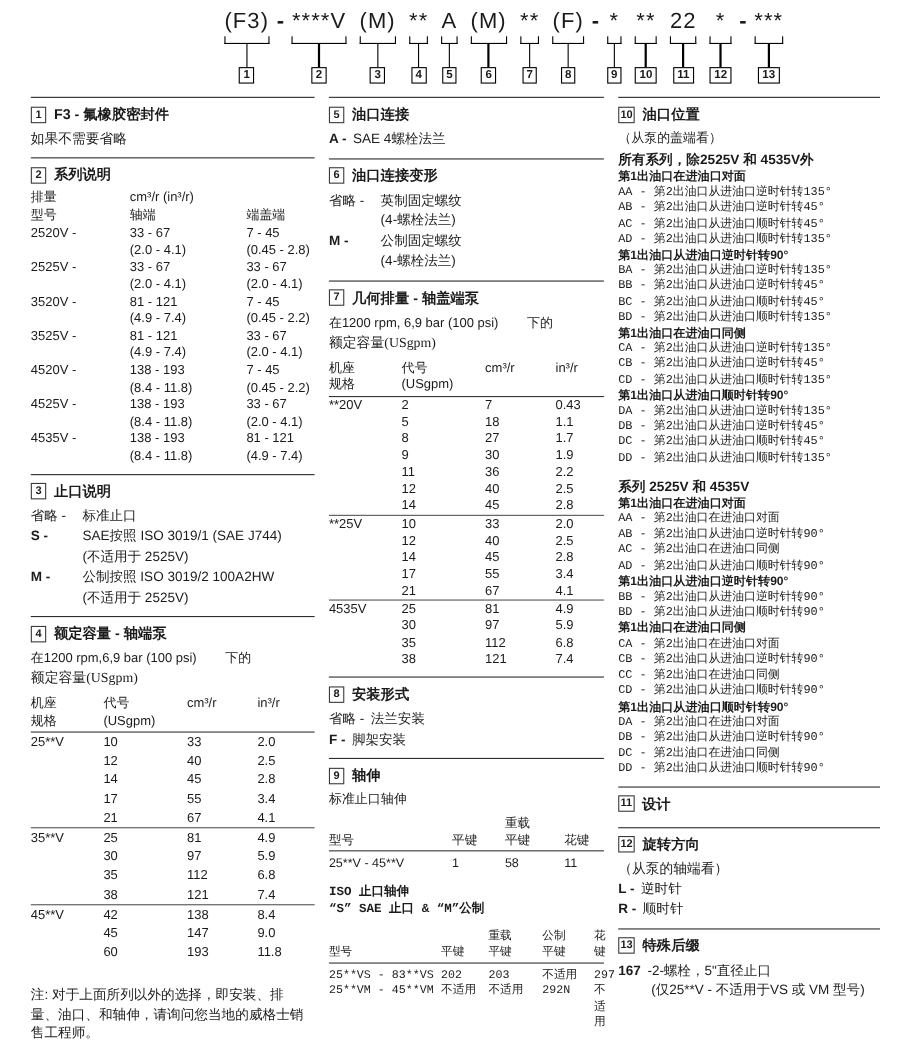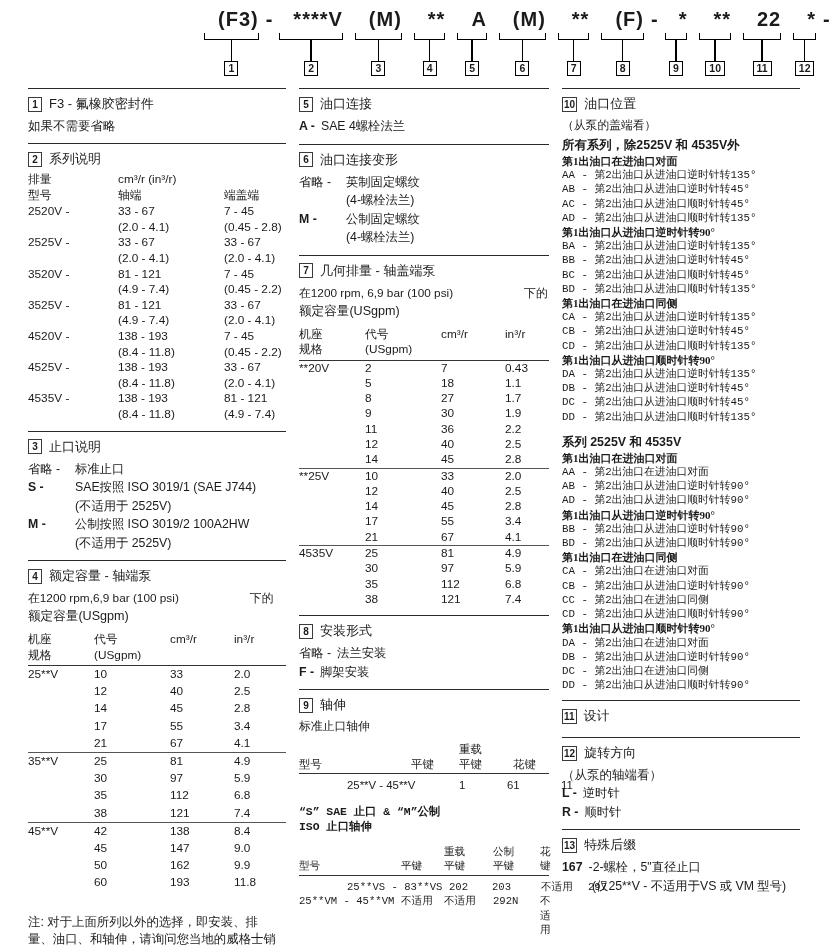"(F3)" .seg-code { font-weight: bold -> normal; margin-left: 14px -> none }
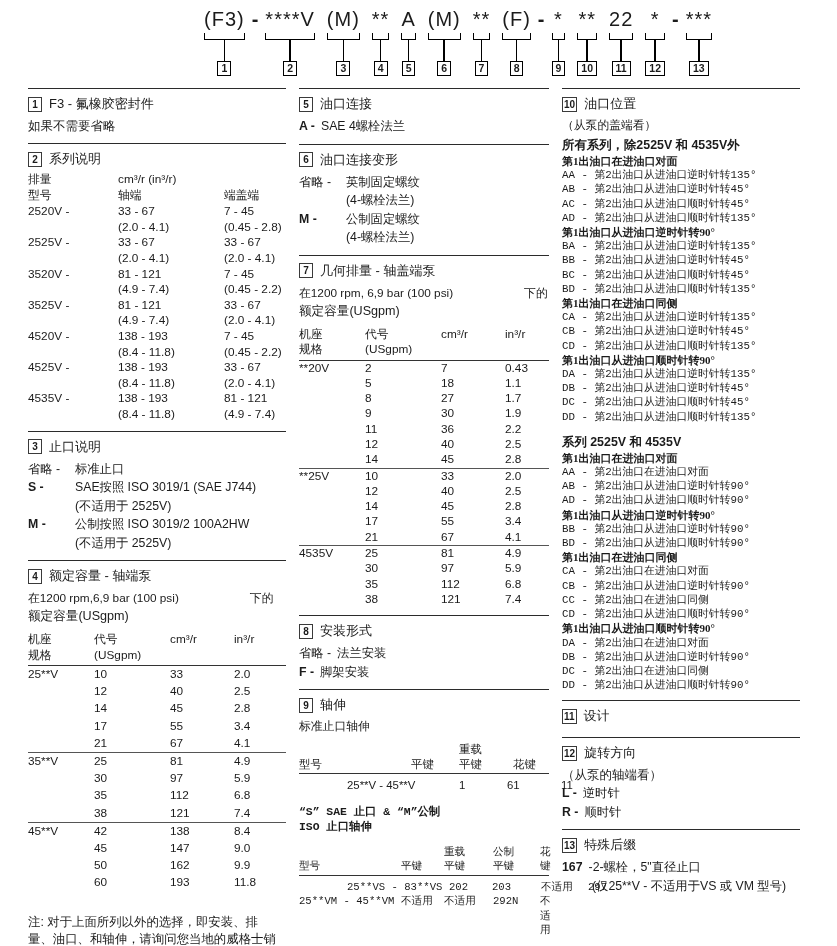"F3 - 氟橡胶密封件" .sec-title { font-weight: normal -> bold }
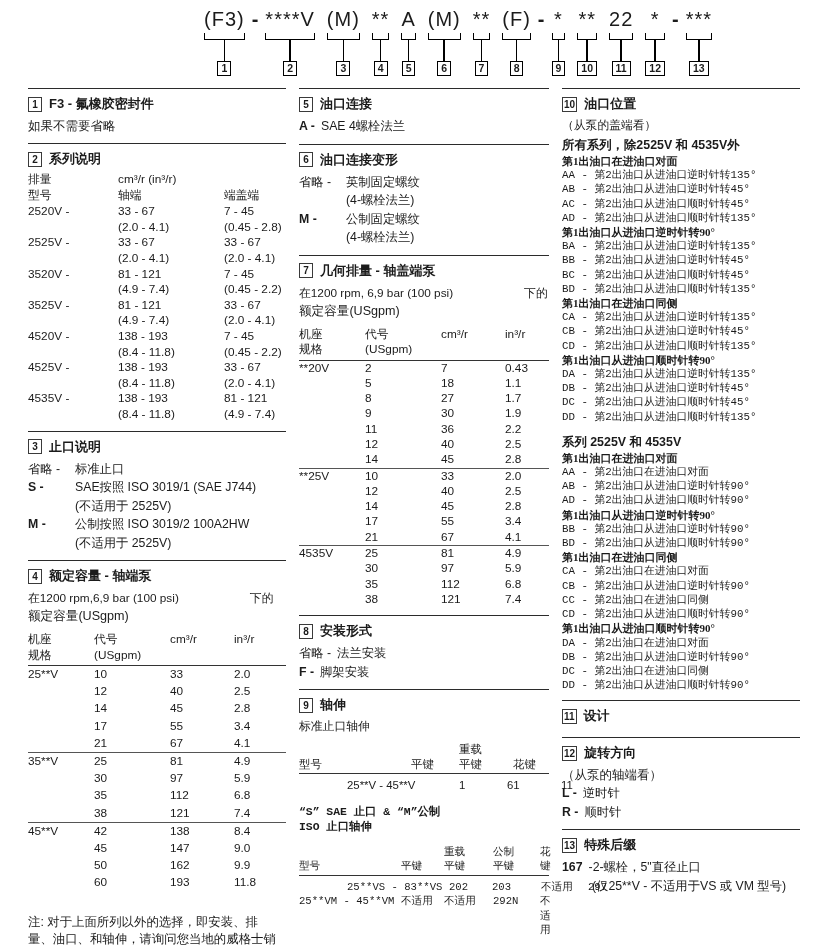"第1出油口在进油口对面" .pl[data-cls="gh"] { font-family: Liberation Serif, serif -> Liberation Sans, sans-serif }
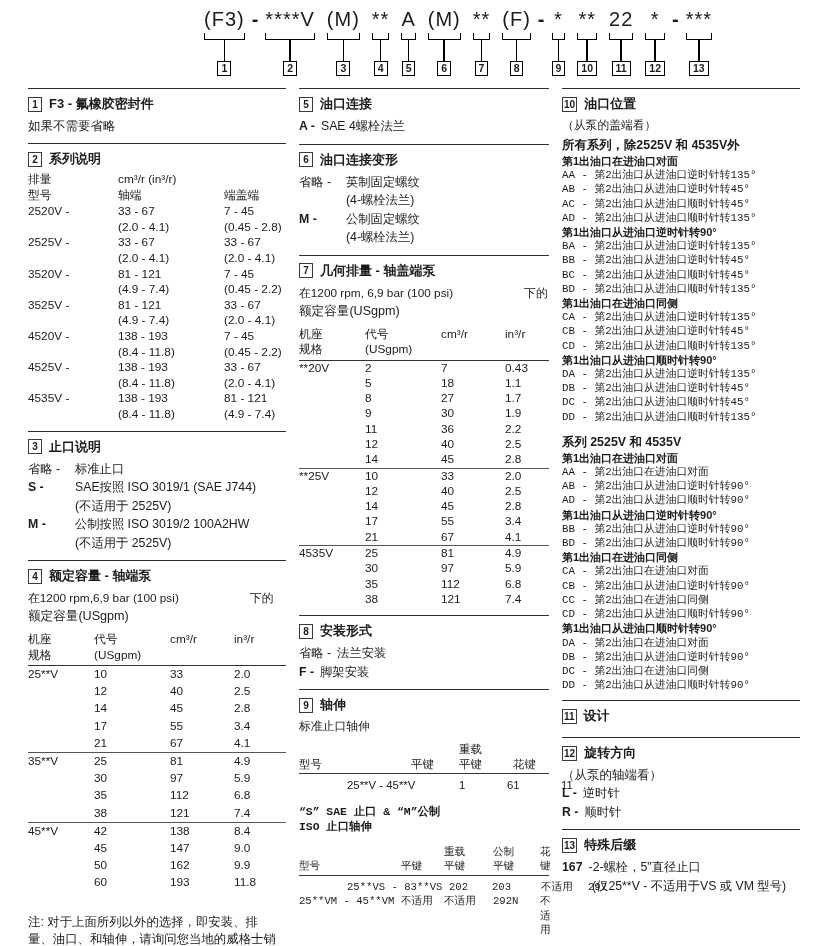"在1200 rpm, 6,9 bar (100" .cond { gap: 45px -> none }
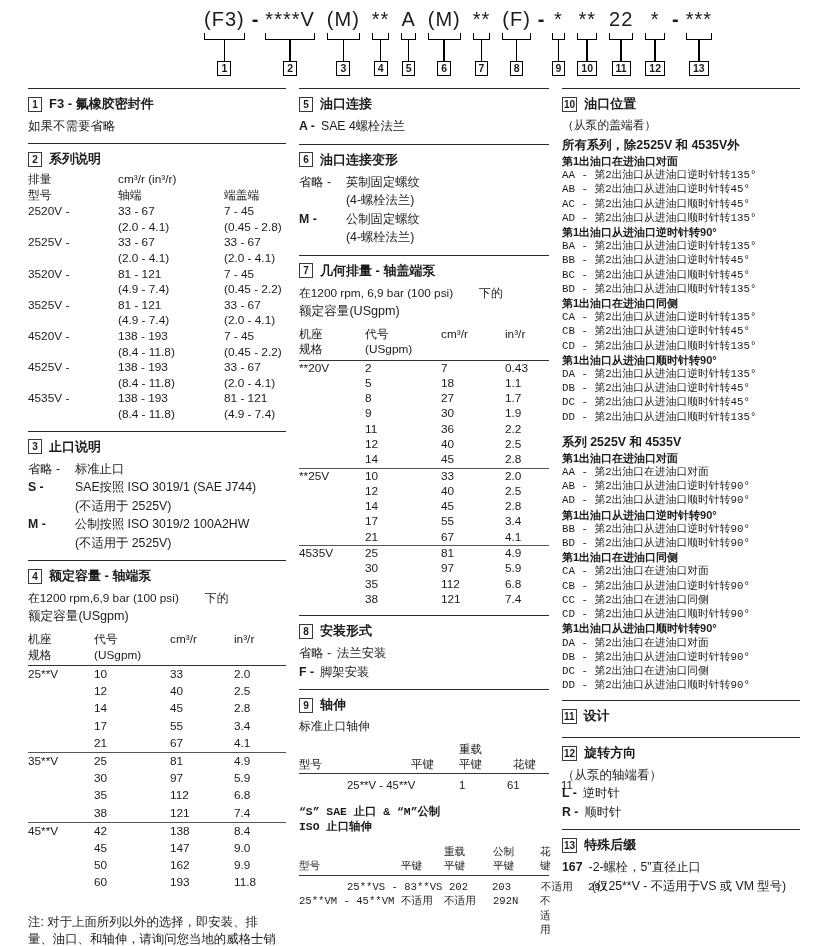"额定容量(USgpm)" .cond3 { font-family: none -> Liberation Serif, serif }
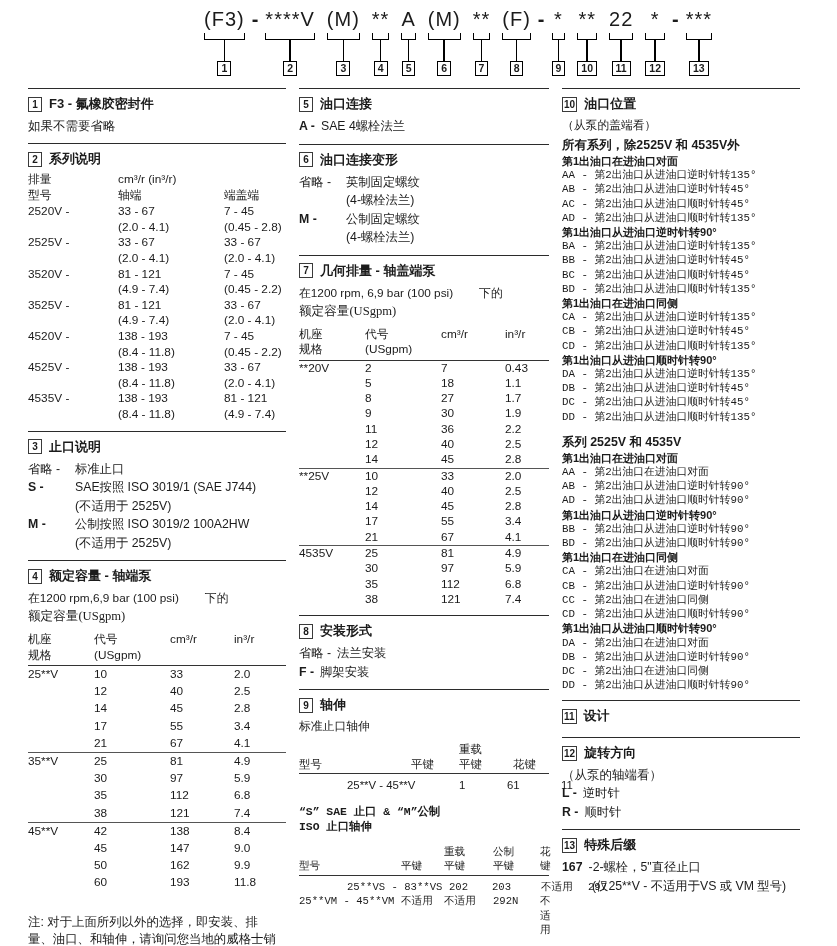"AC - 第2出油口在进油口同侧" div.pl { html: none -> <div>AC - 第2出油口在进油口同侧</div> }
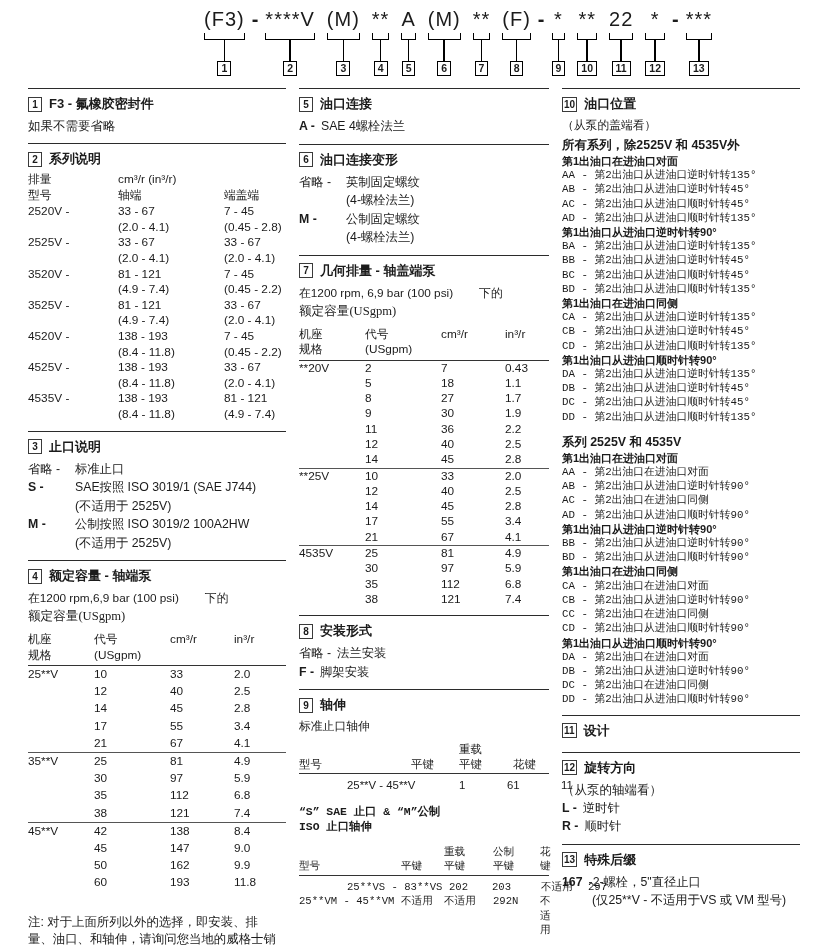"25**V - 45**V" .trow9 { margin-left: 48px -> none }
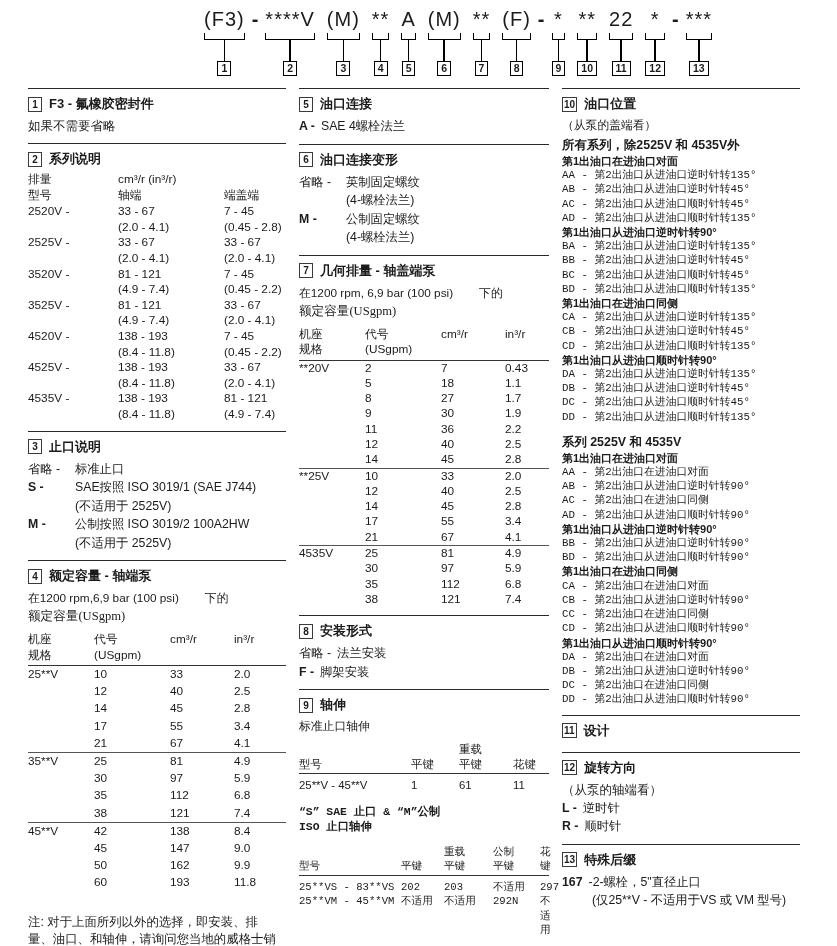"61" div { text: 61 -> 58 }
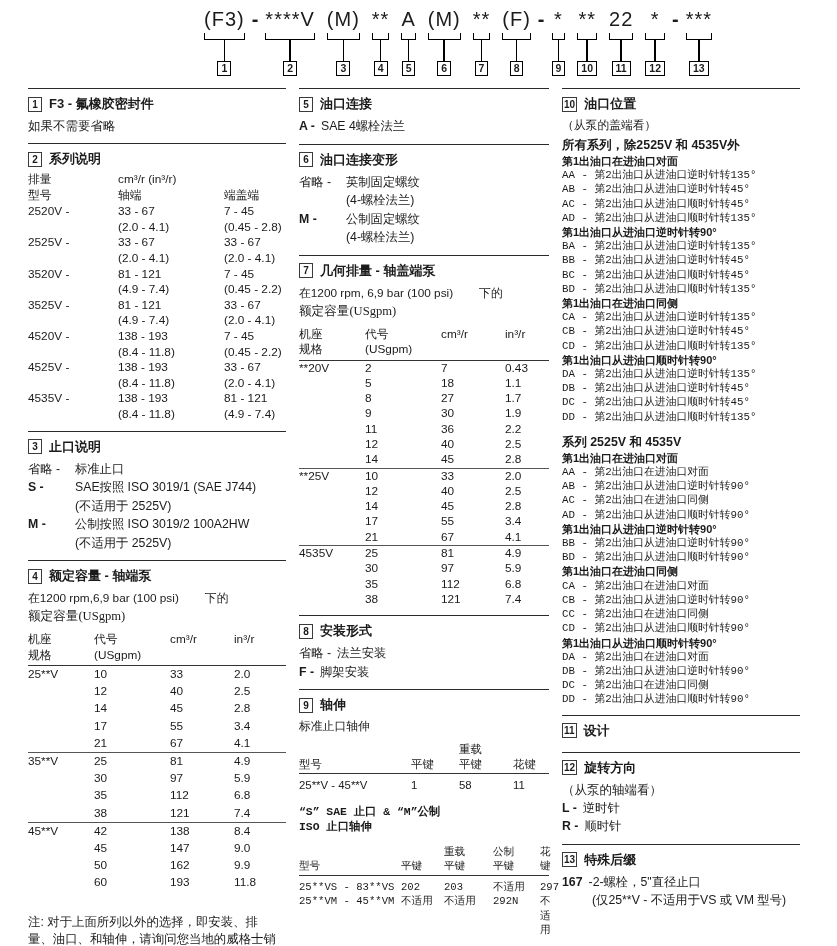"“S” SAE 止口 & “M”公制" div { order: before "ISO 止口轴伸" -> after "ISO 止口轴伸" }
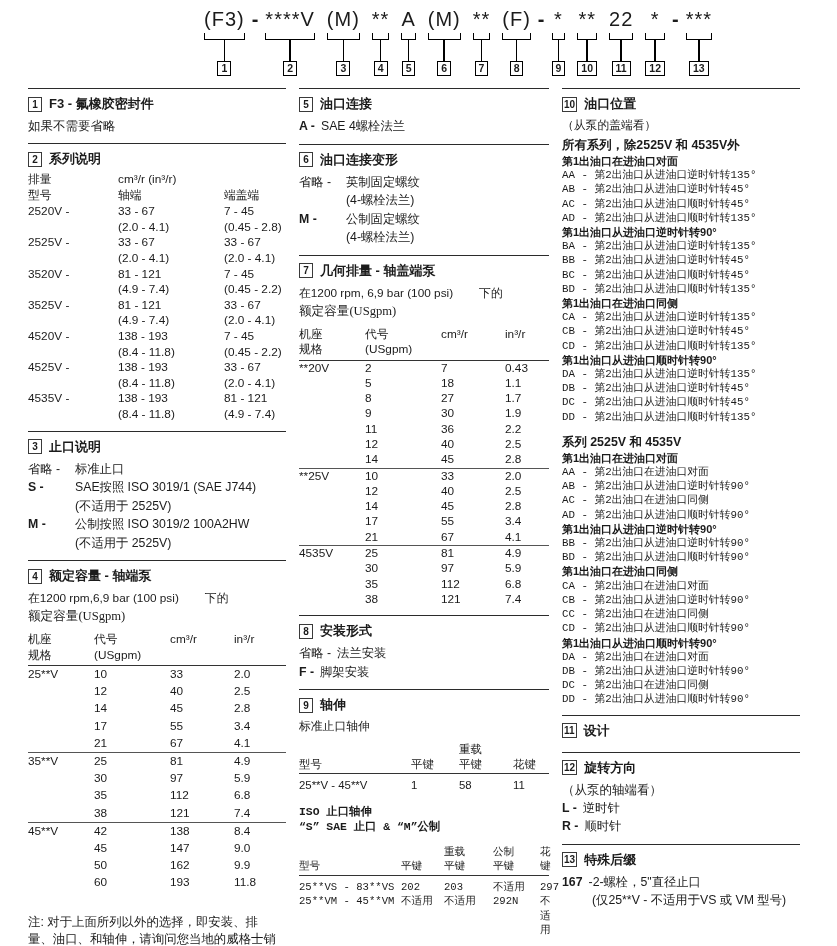"50" div.g4 { html: <div> <div></div> <div>50</div> <div>162</div> <div>9.9</div> </div> -> none }
